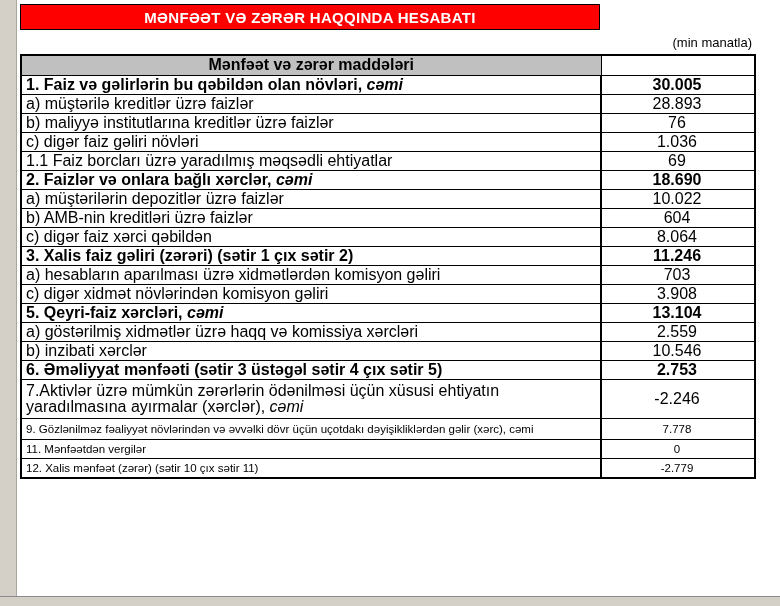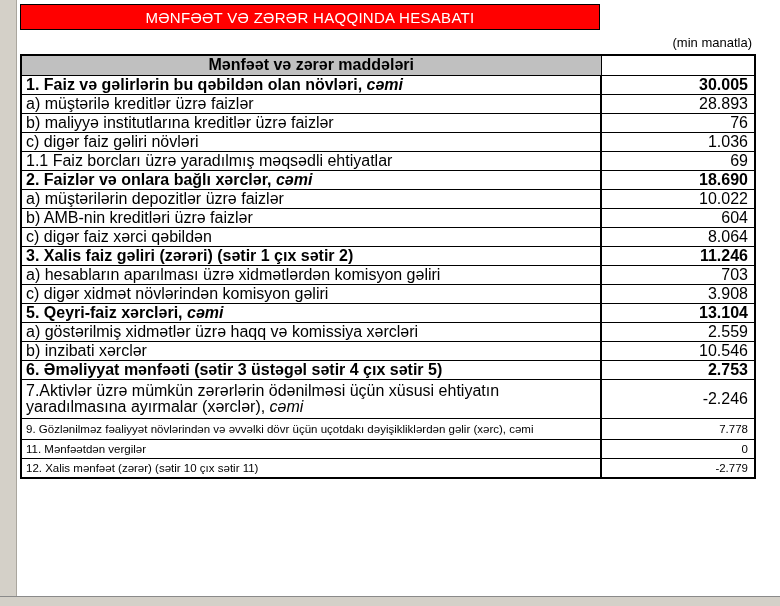"MƏNFƏƏT VƏ ZƏRƏR HAQQINDA HESABATI" .banner .banner-text { font-weight: normal -> bold }
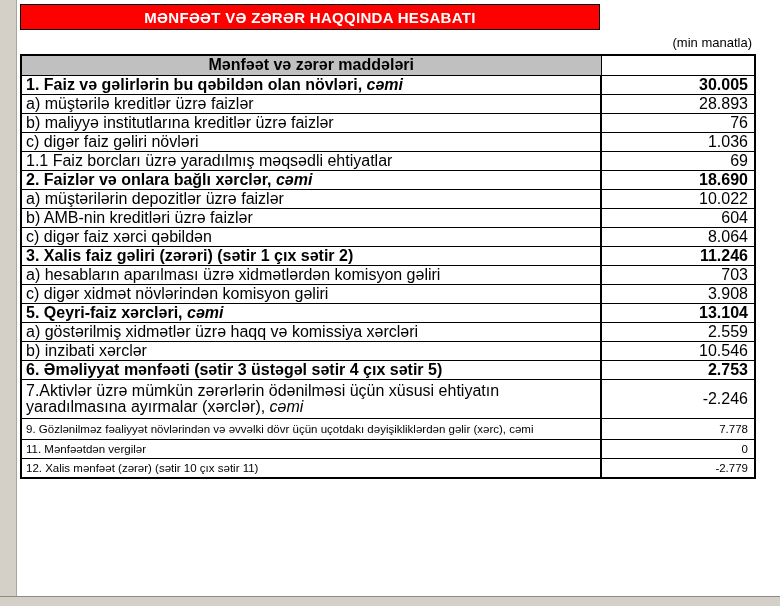"30.005" td.c-value { text-align: right -> center }
